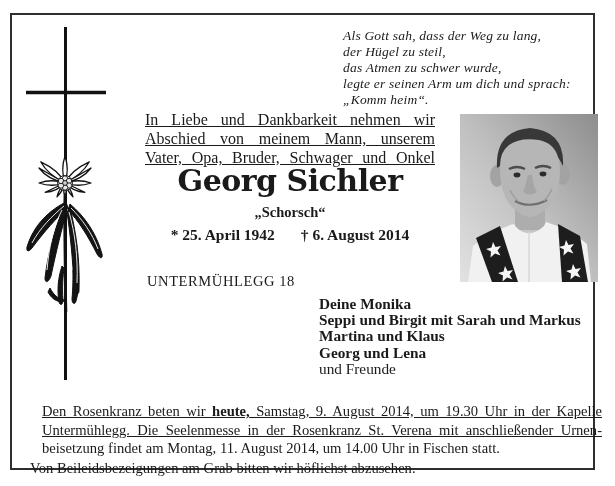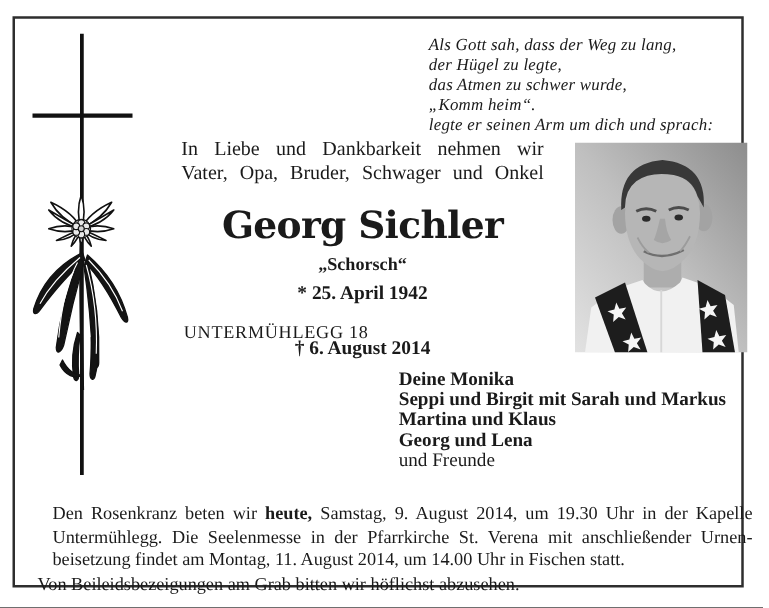"der Hügel zu legte," div { text: legte -> steil }
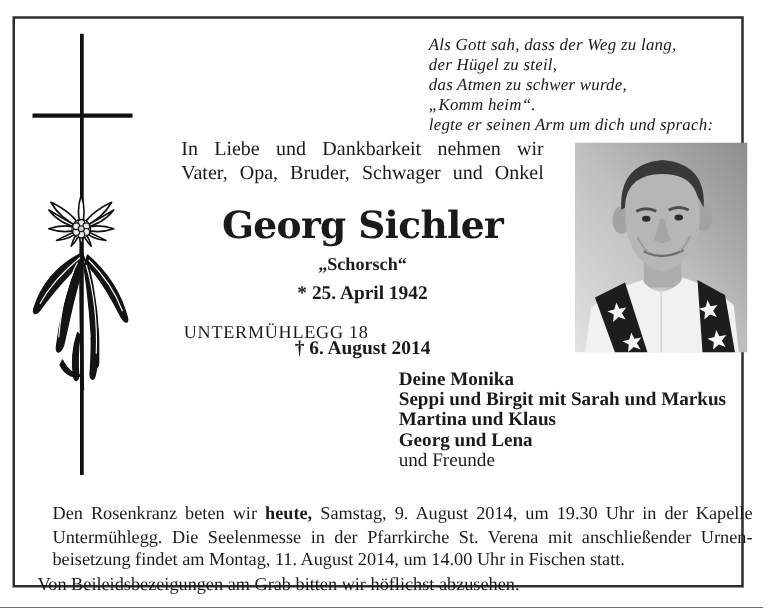"„Komm heim“." div { order: before "legte er seinen Arm um" -> after "legte er seinen Arm um" }
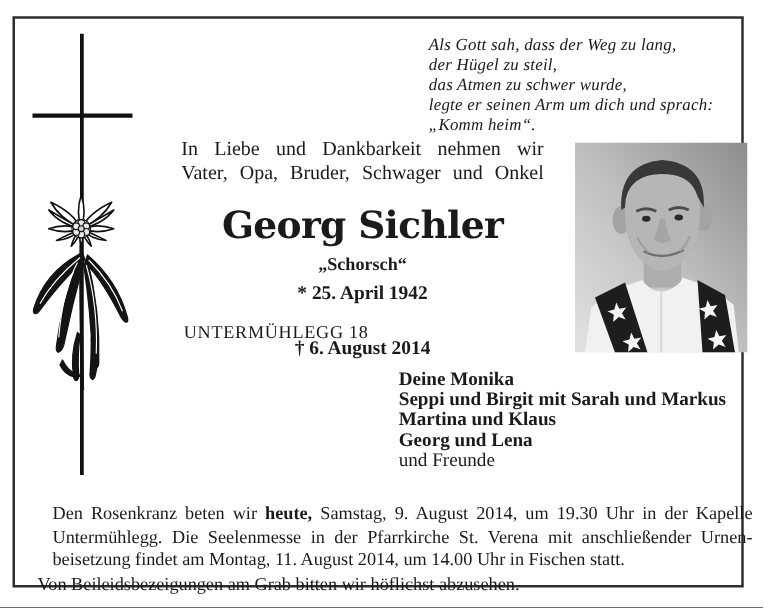"In Liebe und Dankbarkeit nehmen" .jline { text-decoration: none -> underline }
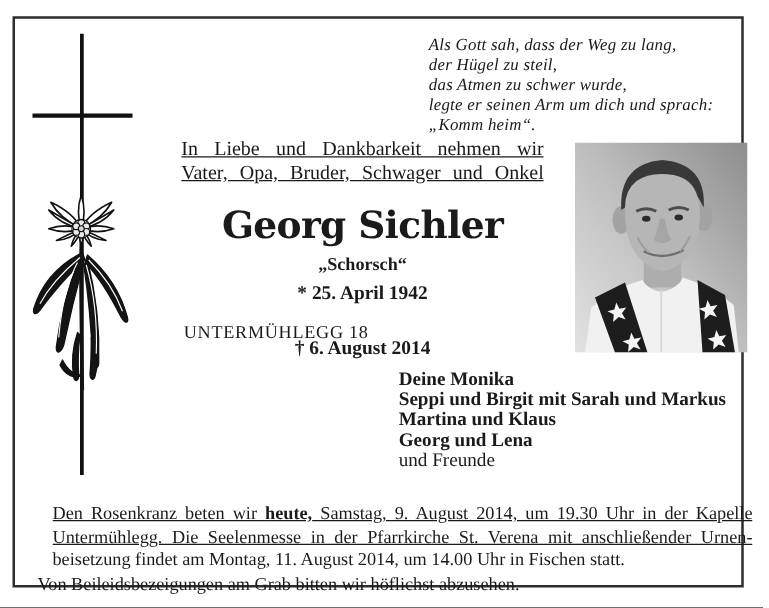"Abschied von meinem Mann, unserem" div.jline { html: none -> <div>Abschied von meinem Mann, unserem</div> }
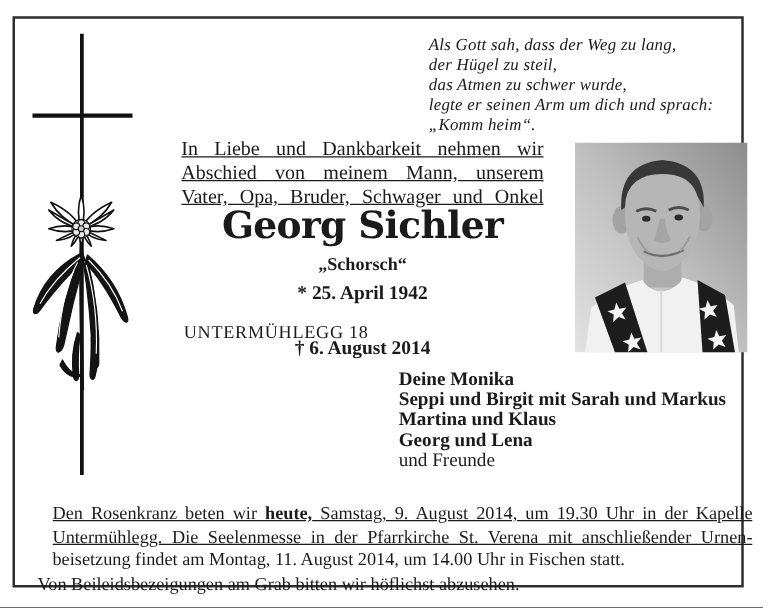"* 25. April 1942" .dates { flex-direction: column -> none }
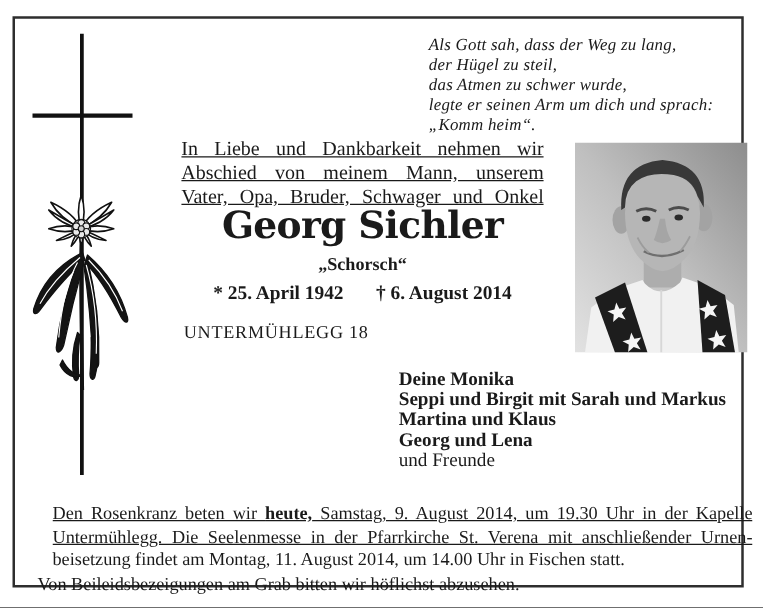"UNTERMÜHLEGG 18" .address { top: 249px -> 264px }
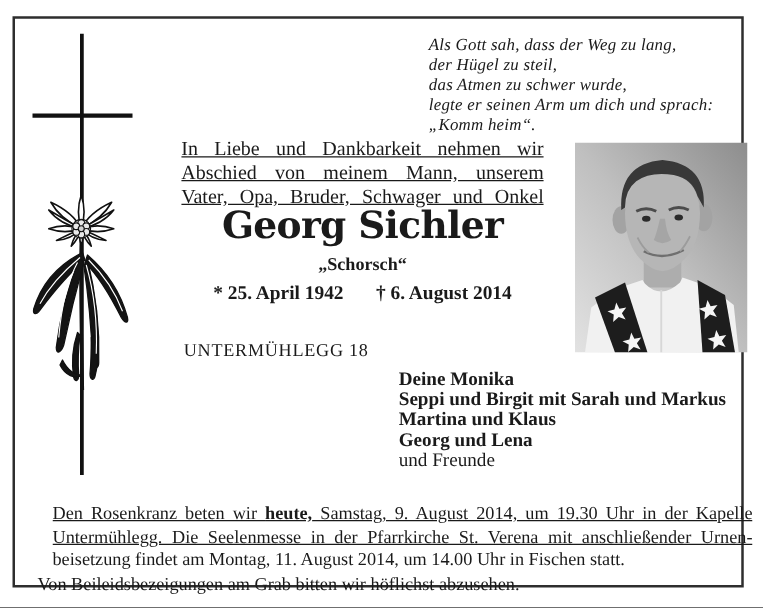"Untermühlegg. Die Seelenmesse in der" div.jline { text: Pfarrkirche -> Rosenkranz }
